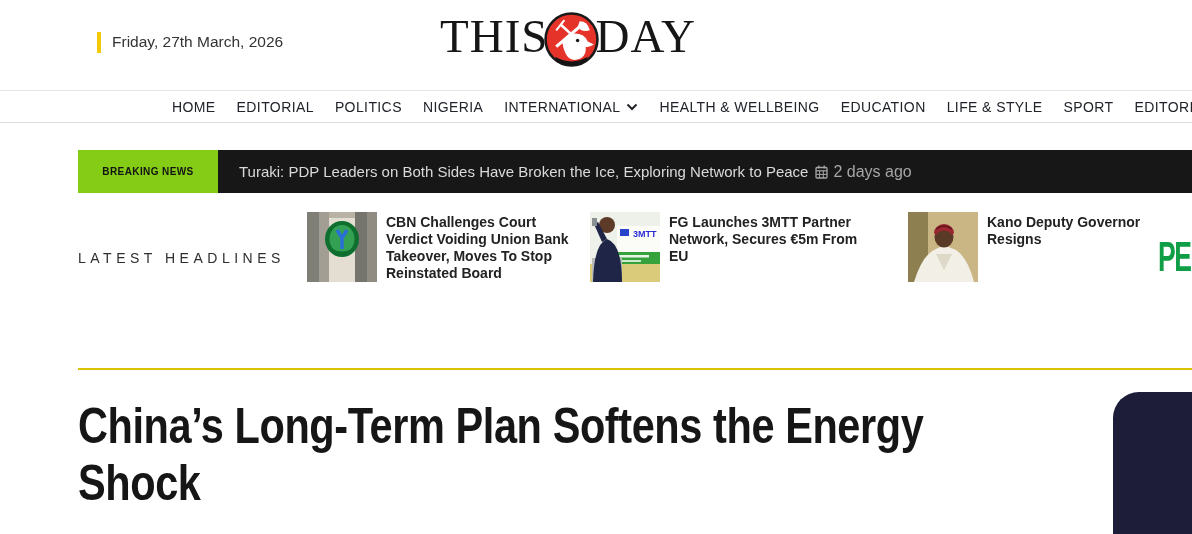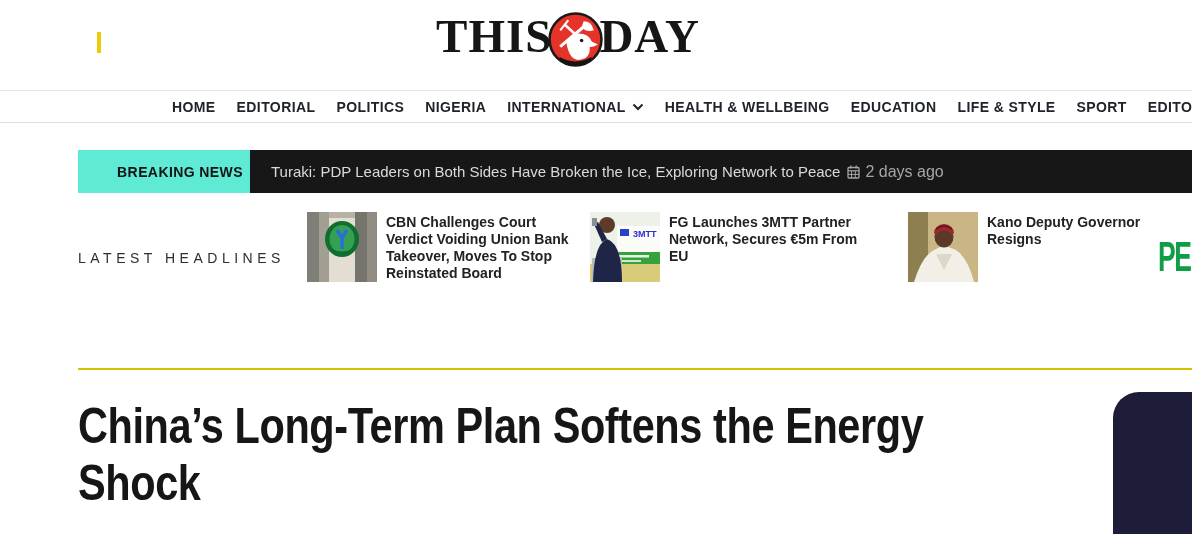"Friday, 27th March, 2026" span.date-text { html: none -> <span>Friday, 27th March, 2026</span> }
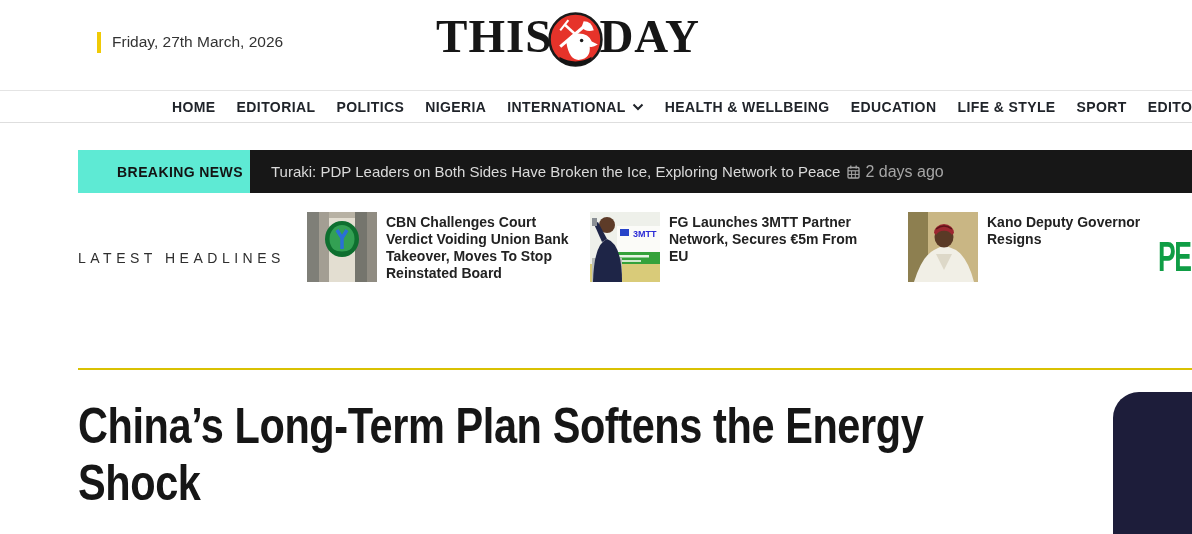"THIS" .logo-text { font-weight: 700 -> 400 }
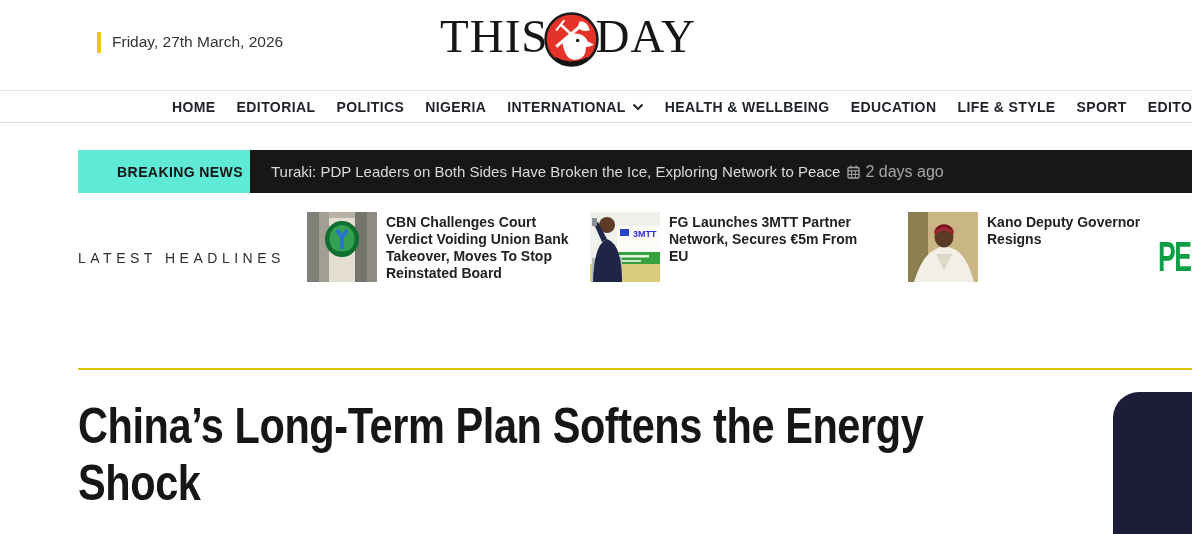"HOME" .nav-item { font-weight: 700 -> 400 }
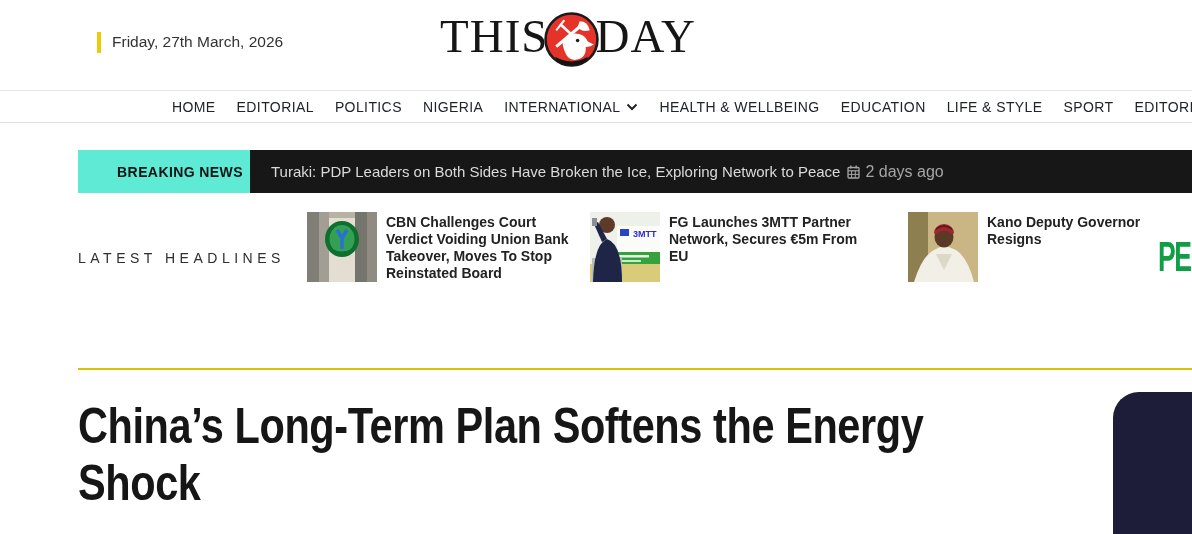"BREAKING NEWS" .breaking-chip { background: #5eead4 -> #84cc16; font-size: 14px -> 10px; padding-left: 32px -> none }
